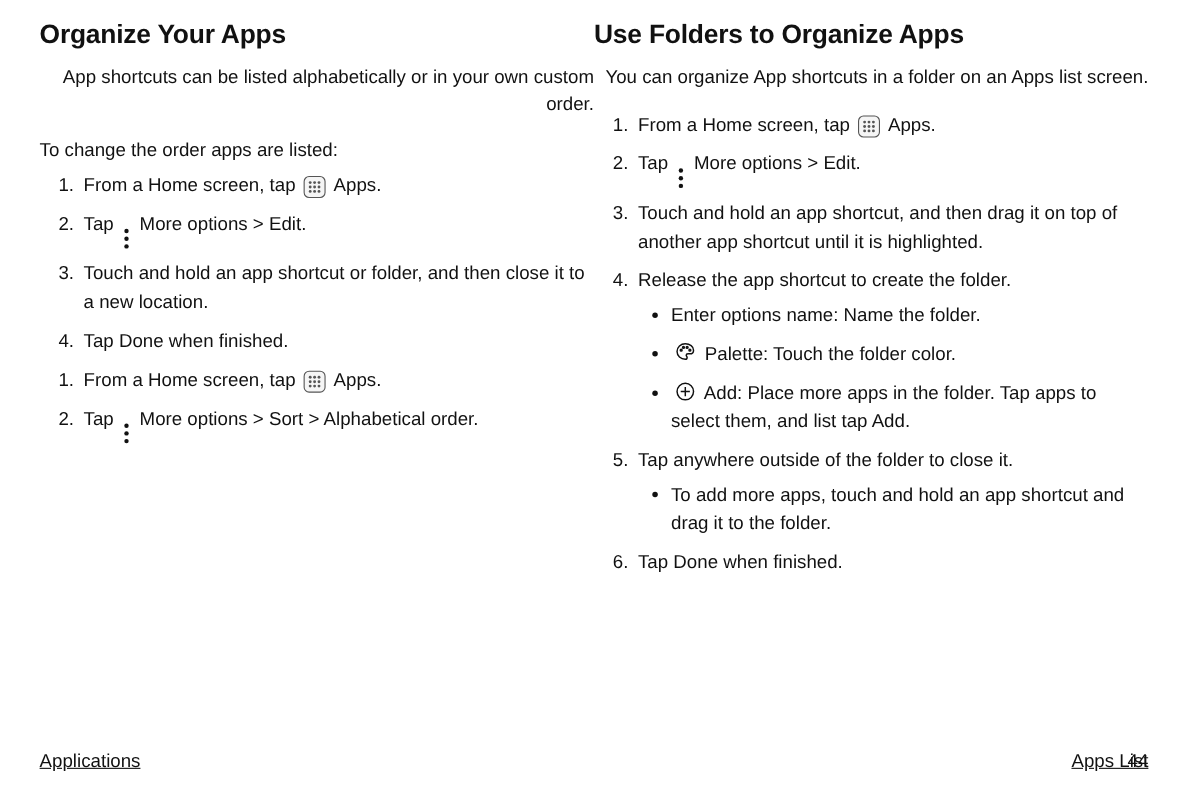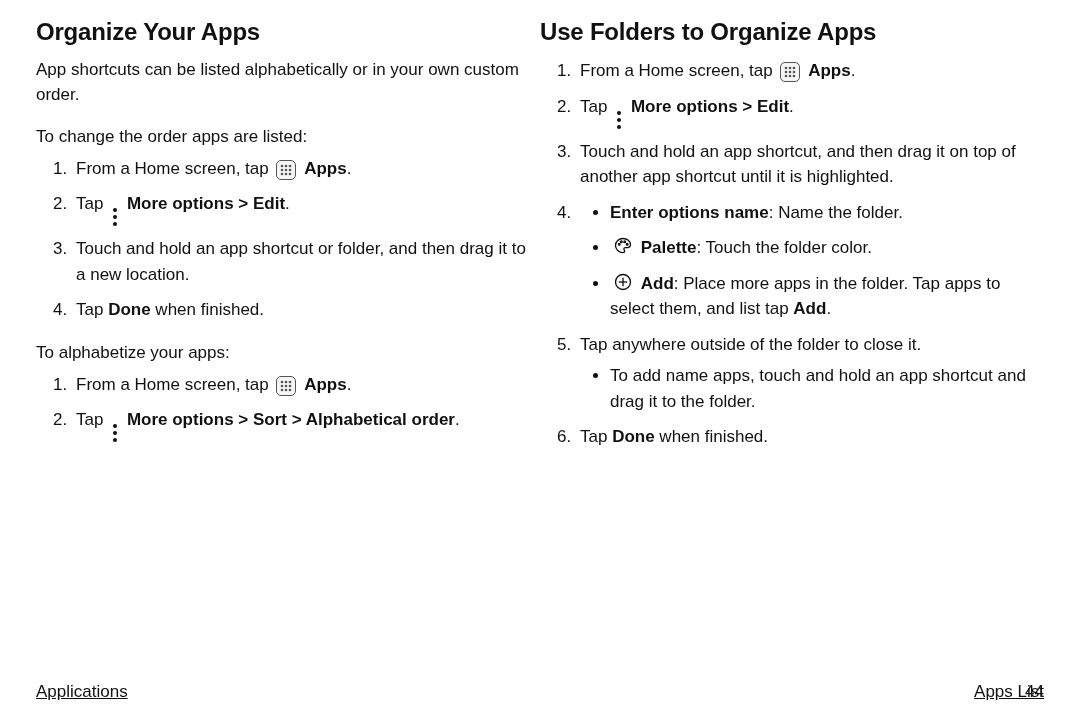"App shortcuts can be listed" .para { text-align: none -> right }
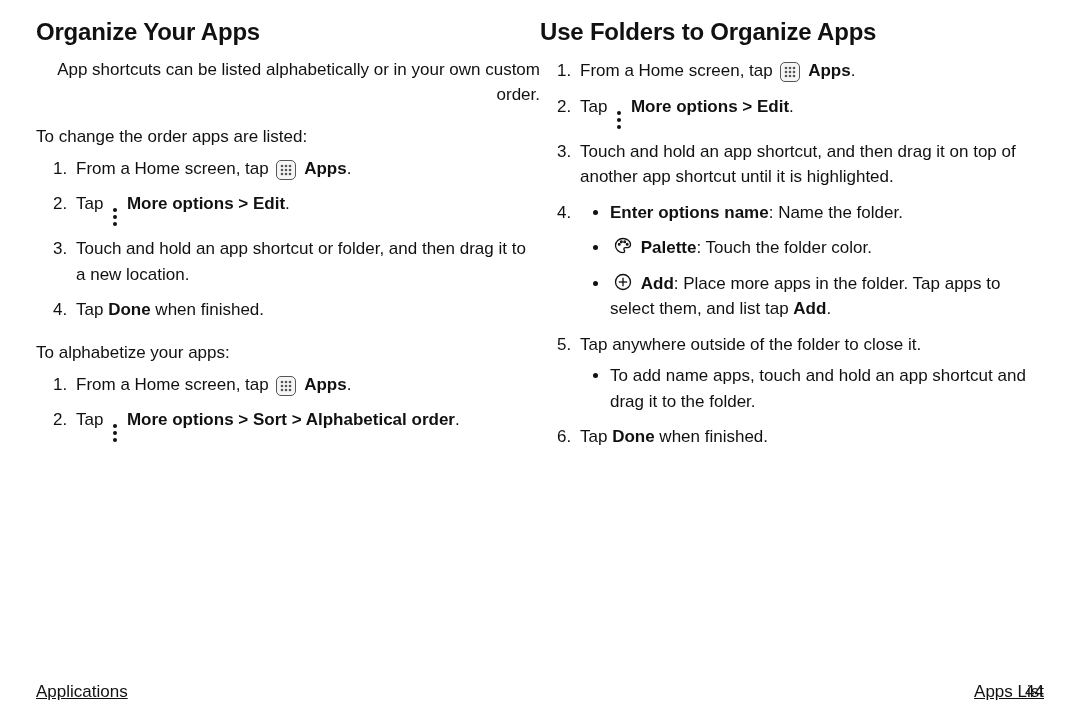"You can organize App shortcuts" p.para { html: none -> <p>You can organize App shortcuts in a folder on an Apps list screen.</p> }
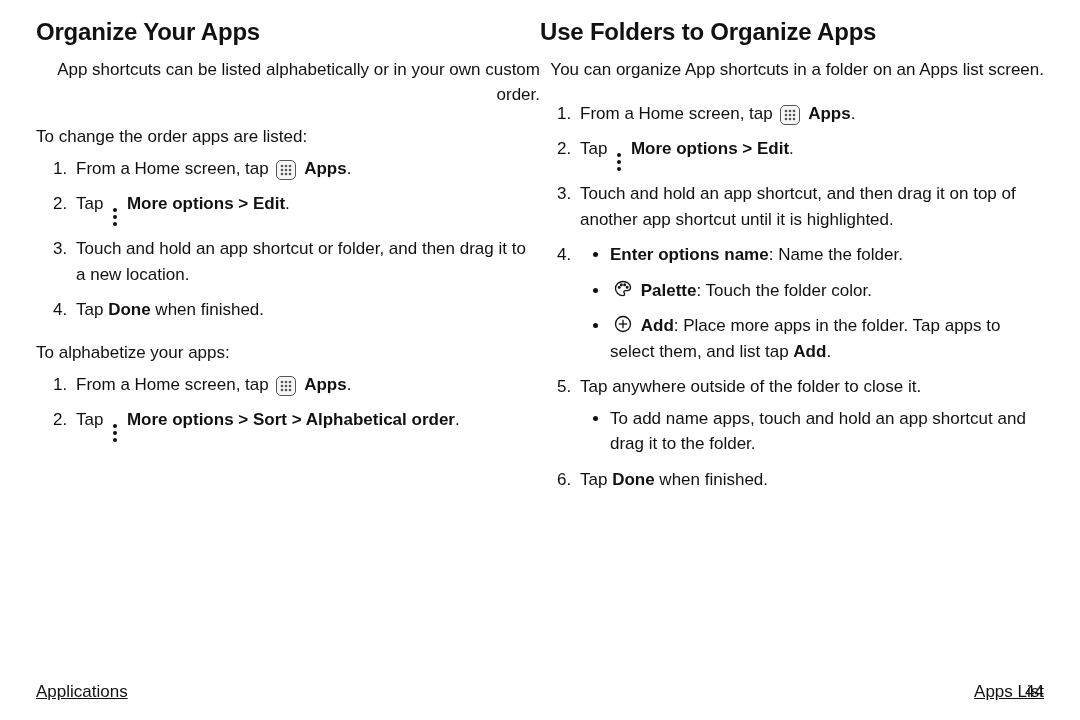"Apps" .b { font-weight: 700 -> 400 }
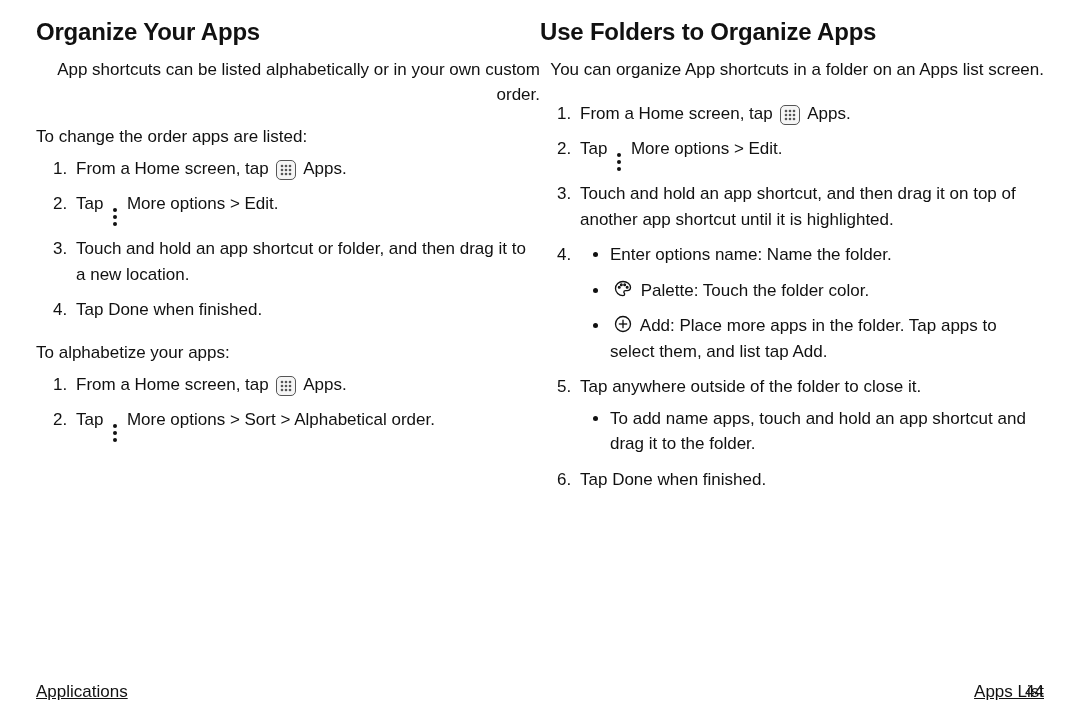"Touch and hold an app shortcut" li { text: drag -> close }
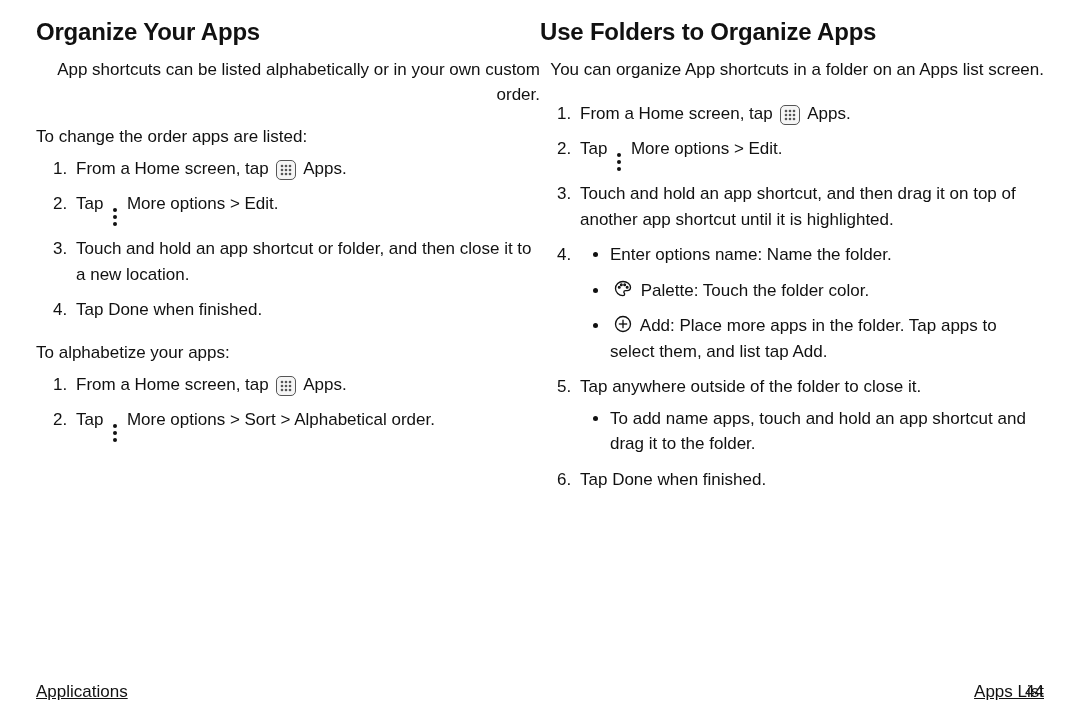"Release the app shortcut to" span { html: none -> <span>Release the app shortcut to create the folder.</span> }
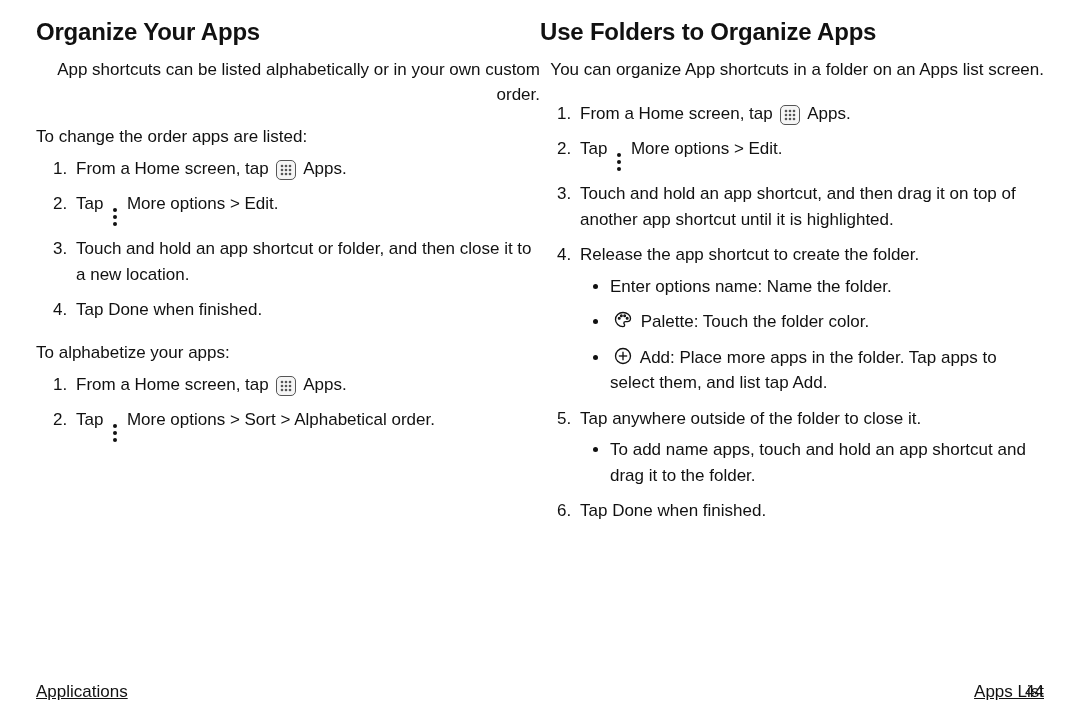"To alphabetize your apps:" p.lead { html: <p>To alphabetize your apps:</p> -> none }
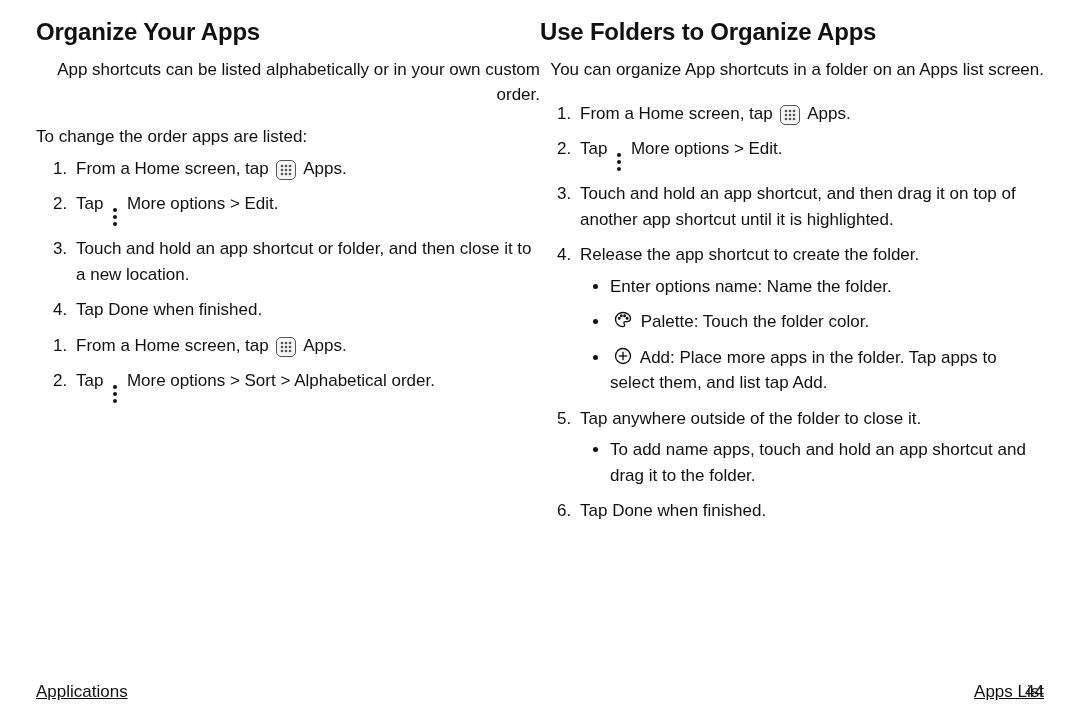"To add name apps, touch" li { text: name -> more }
